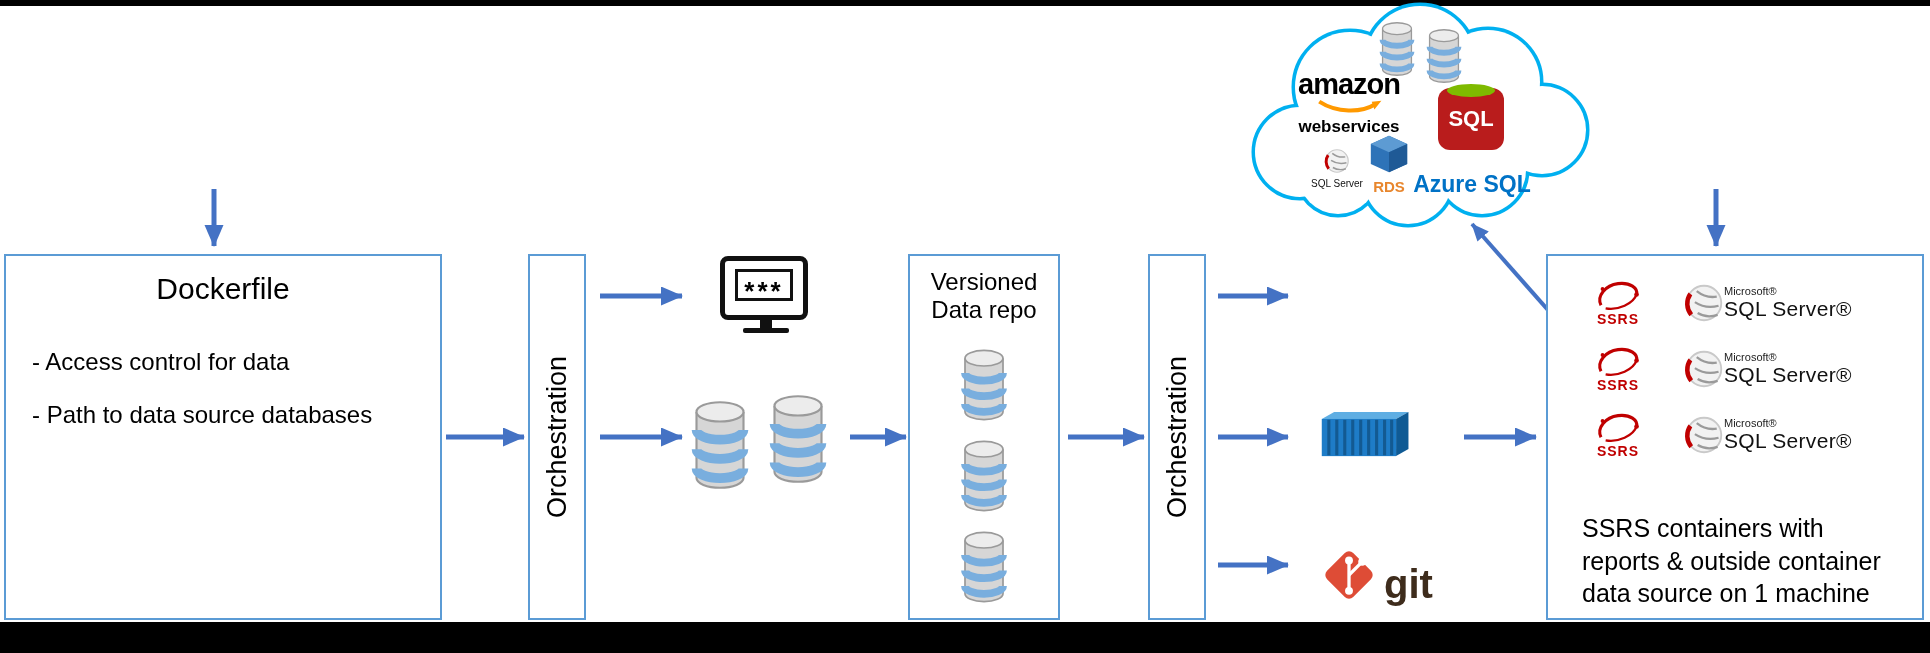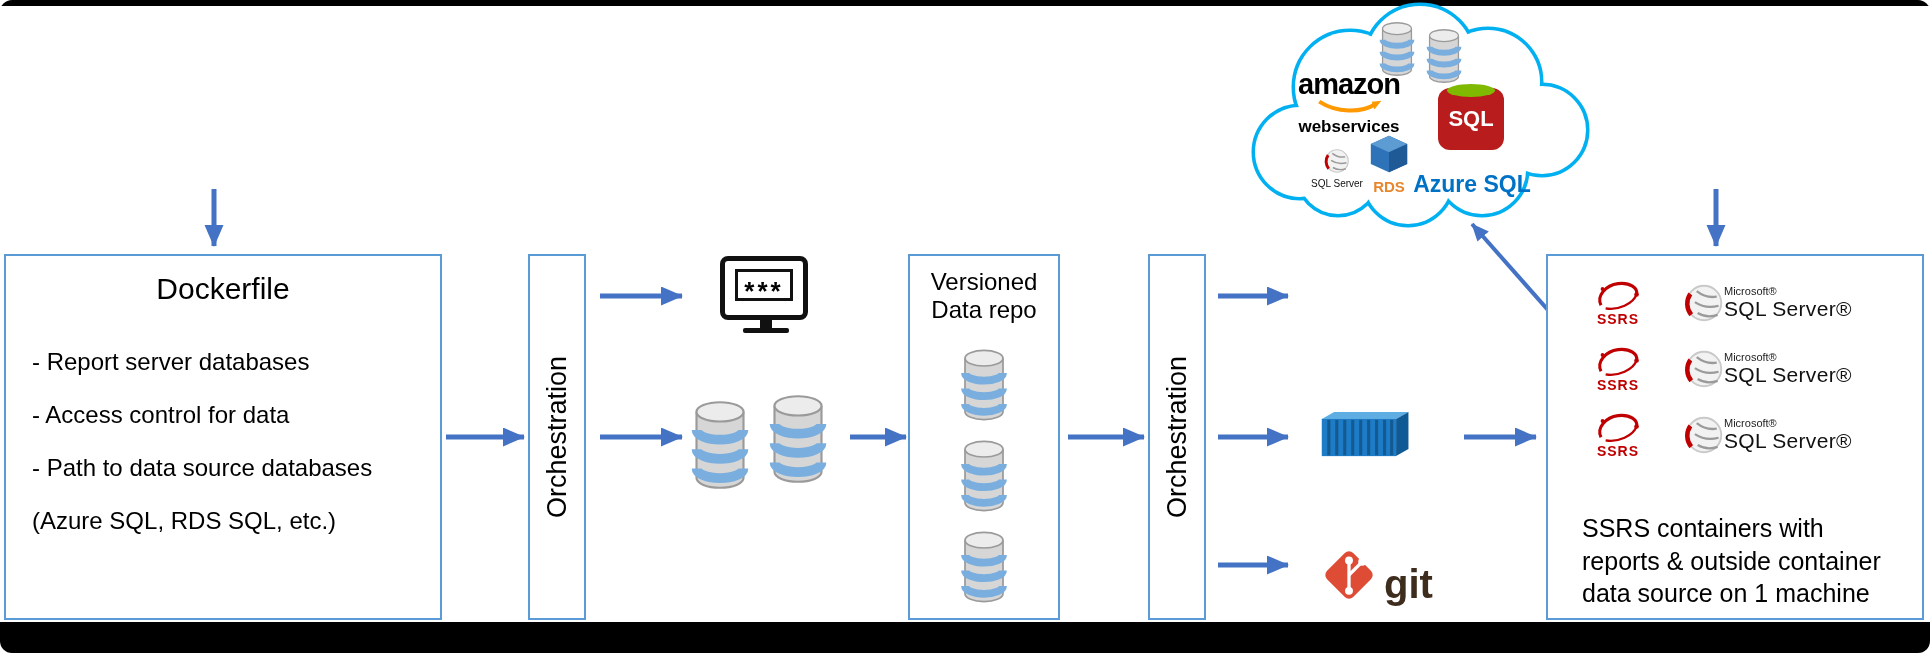"amazon" #canvas { border-radius: 12px -> none }
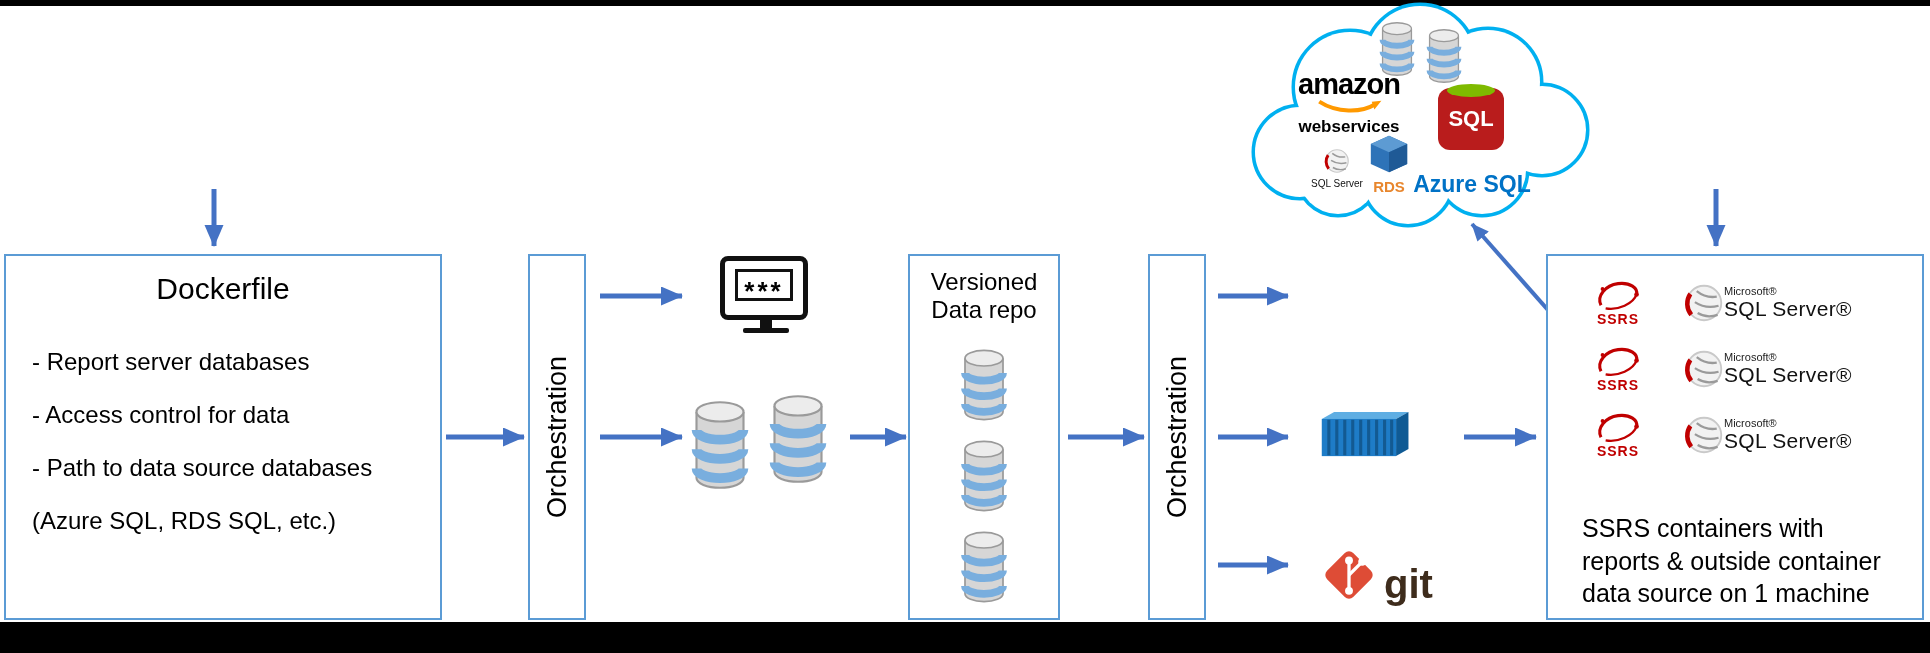"- Report server databases" div { html: <div>- Report server databases</div> -> none }
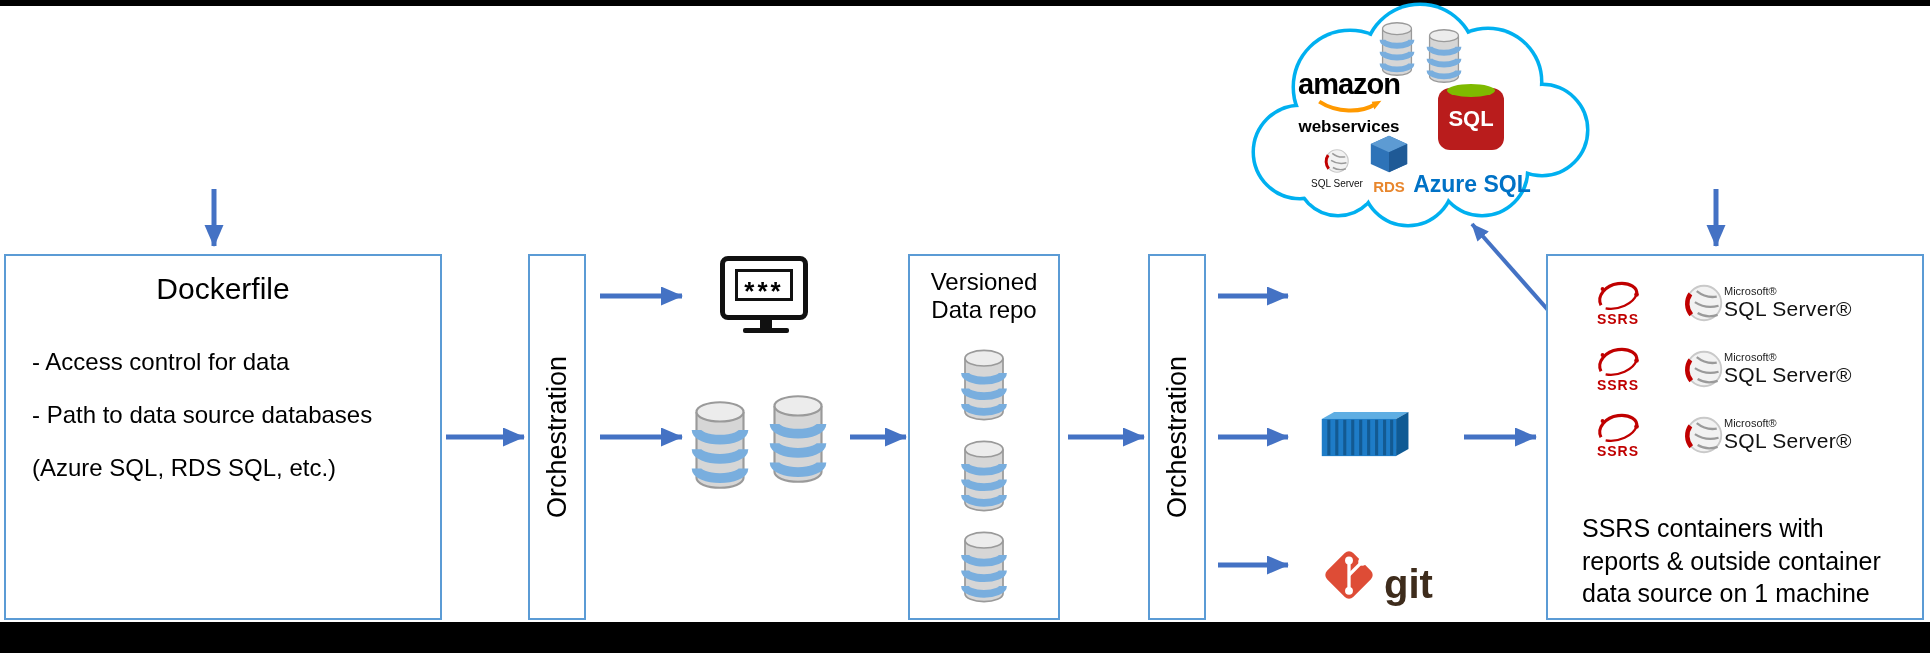"(Azure SQL, RDS SQL, etc.)" div { html: <div>(Azure SQL, RDS SQL, etc.)</div> -> none }
